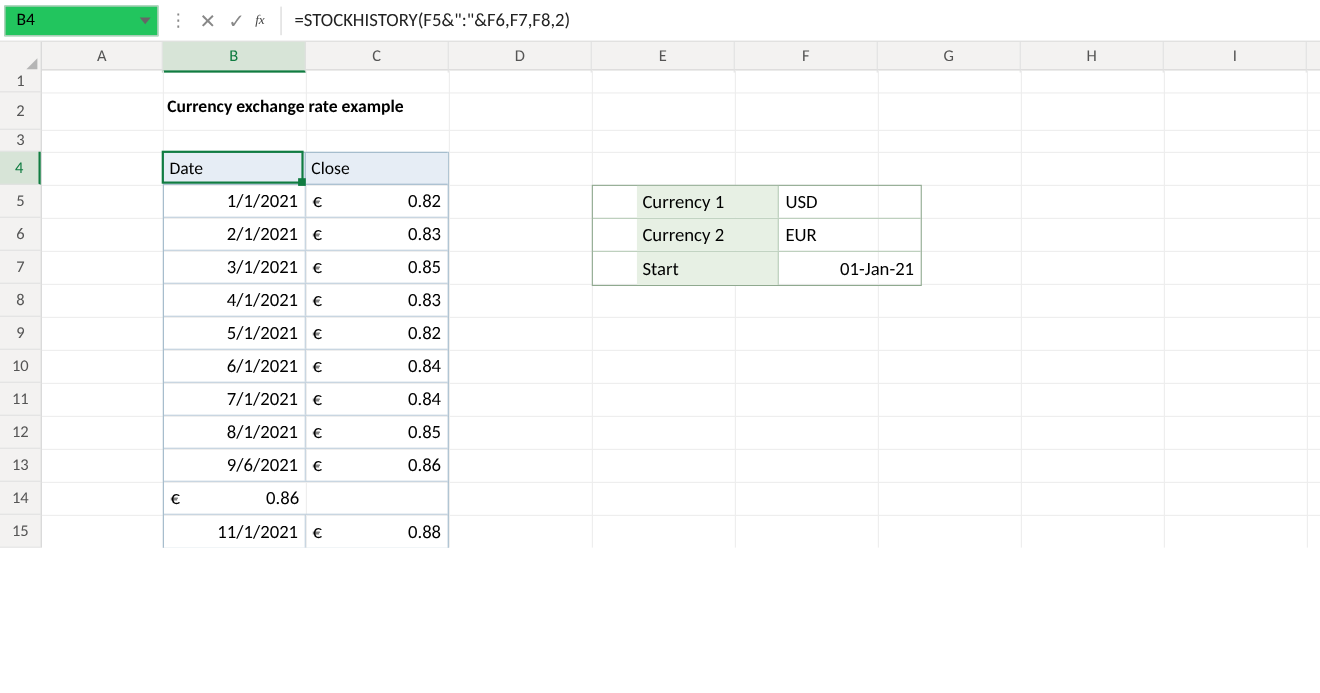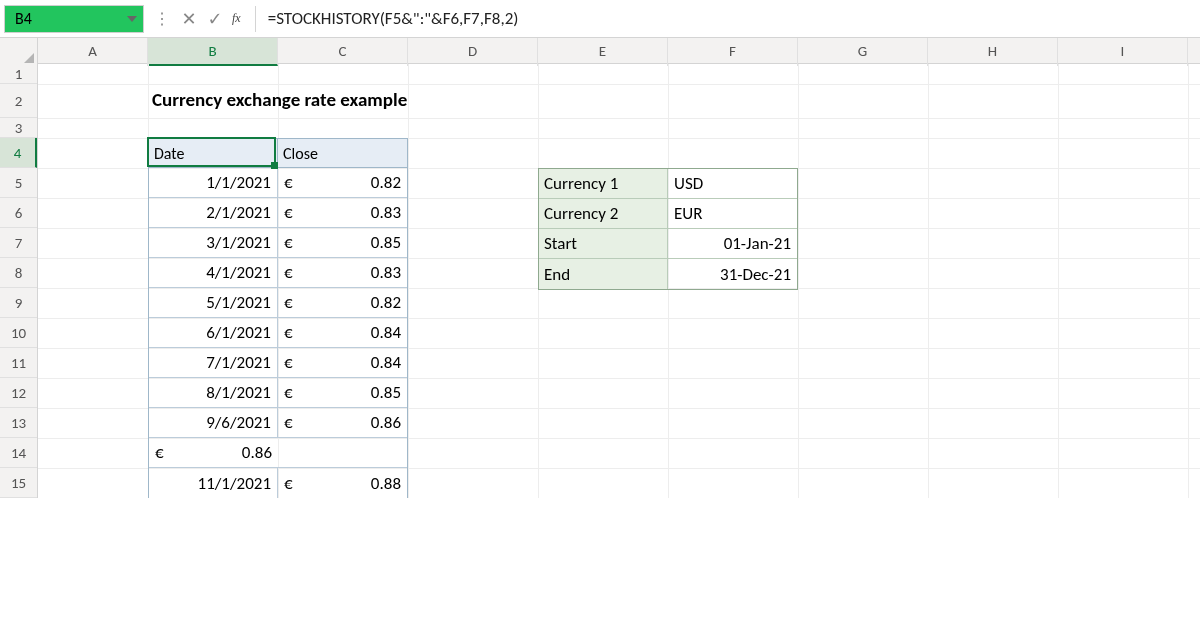"Currency exchange rate example" .title { font-size: 19px -> 16px }
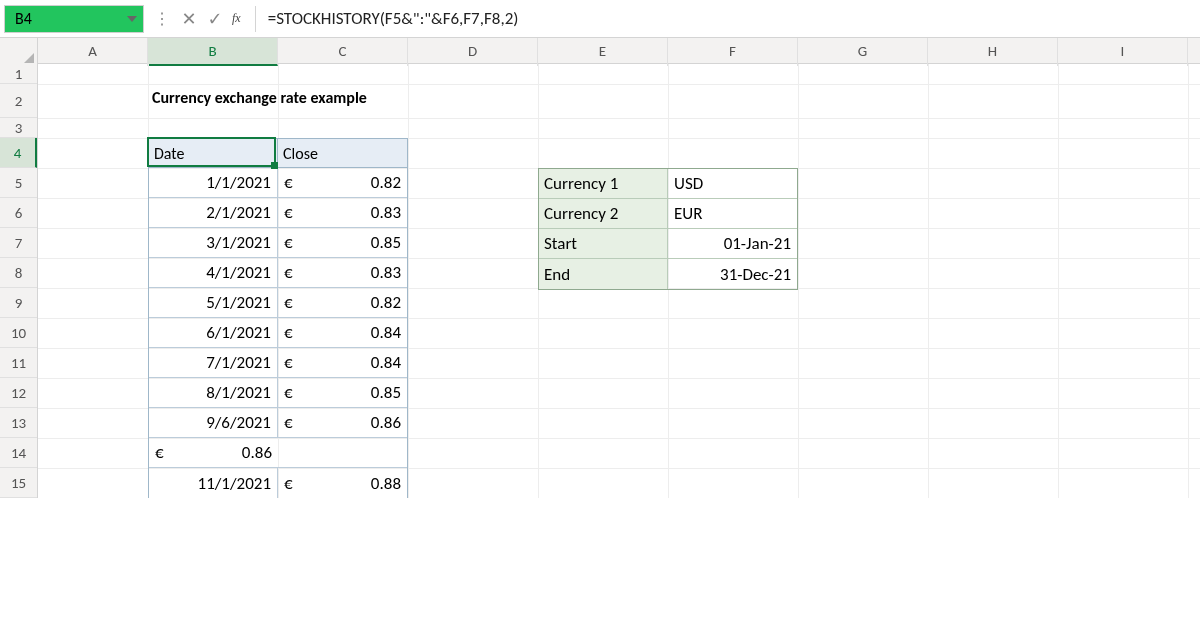"Currency 1" .params-box .plabel { margin-left: none -> 40px }
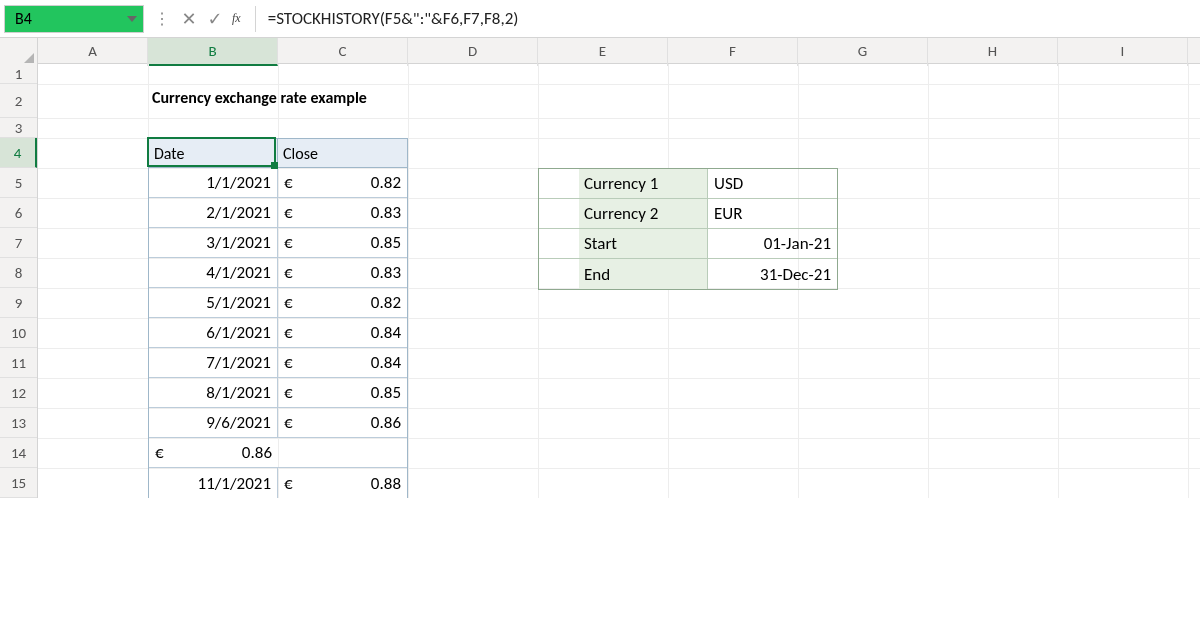"End" div.prow { html: <div> <div>End</div> <div>31-Dec-21</div> </div> -> none }
